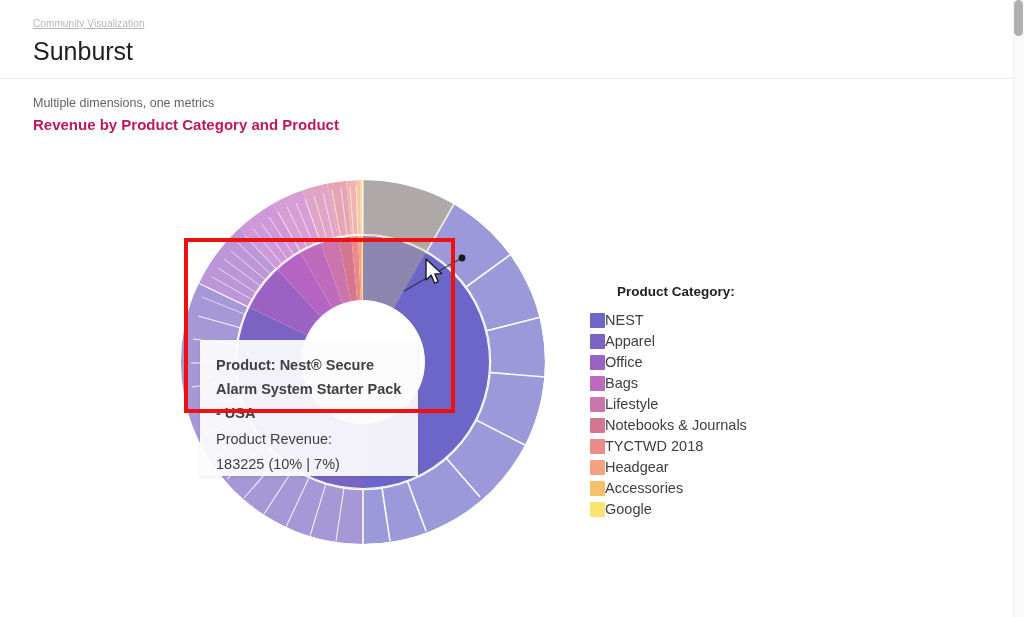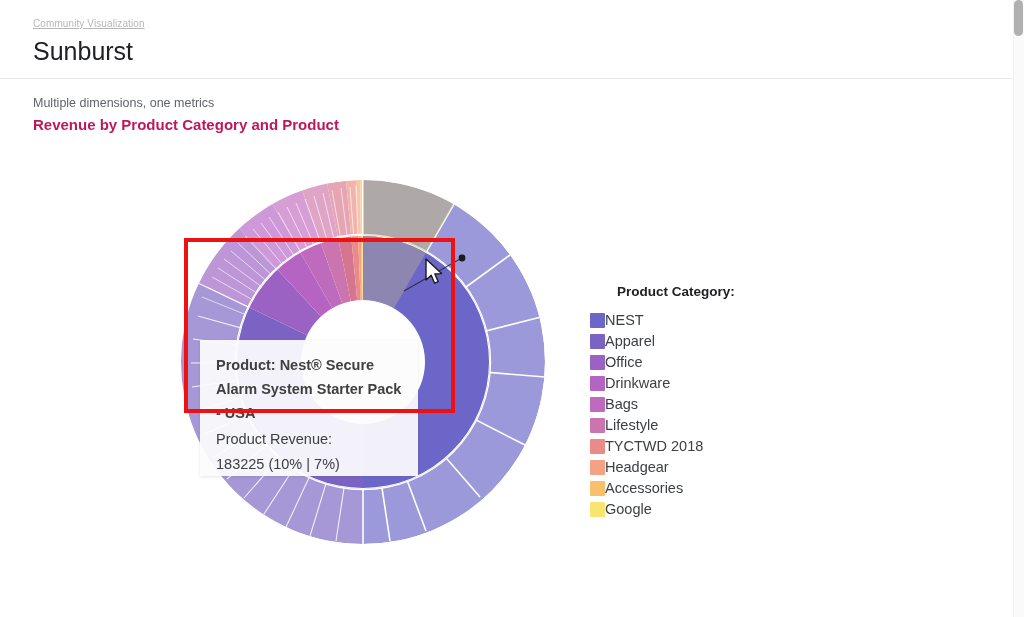"Drinkware" div.legend-item { html: <div> <span></span> <span>Drinkware</span> </div> -> none }
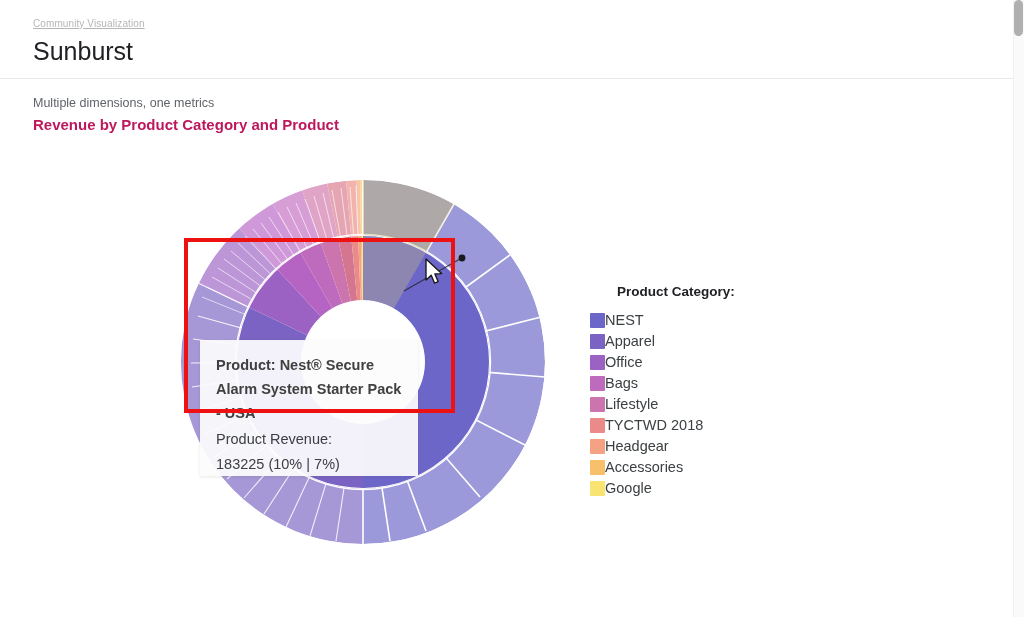"Notebooks & Journals" div.legend-item { html: none -> <div> <span></span> <span>Notebooks &amp; Journals</span> </div> }
